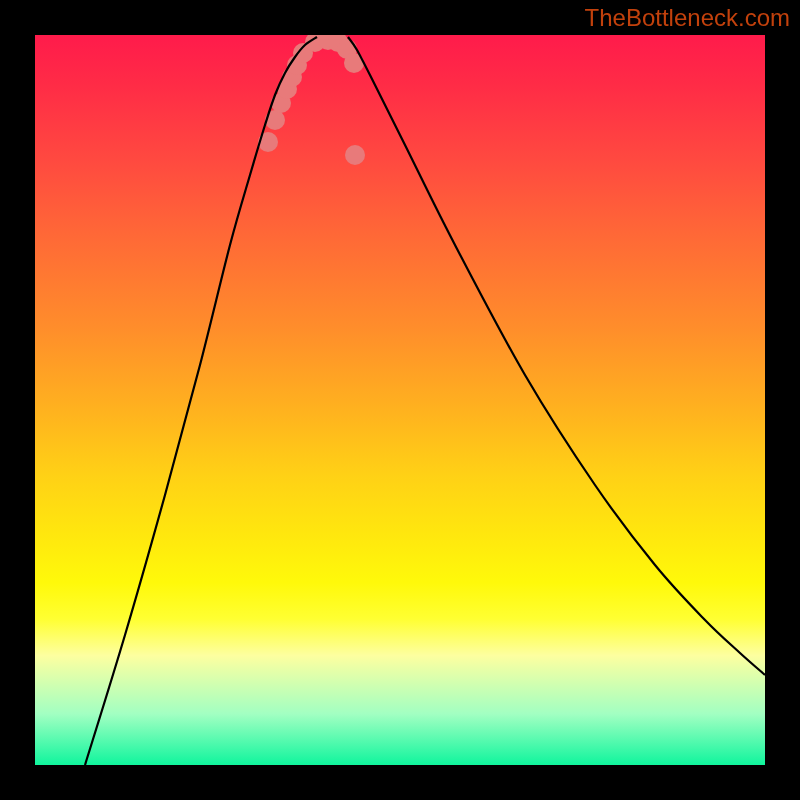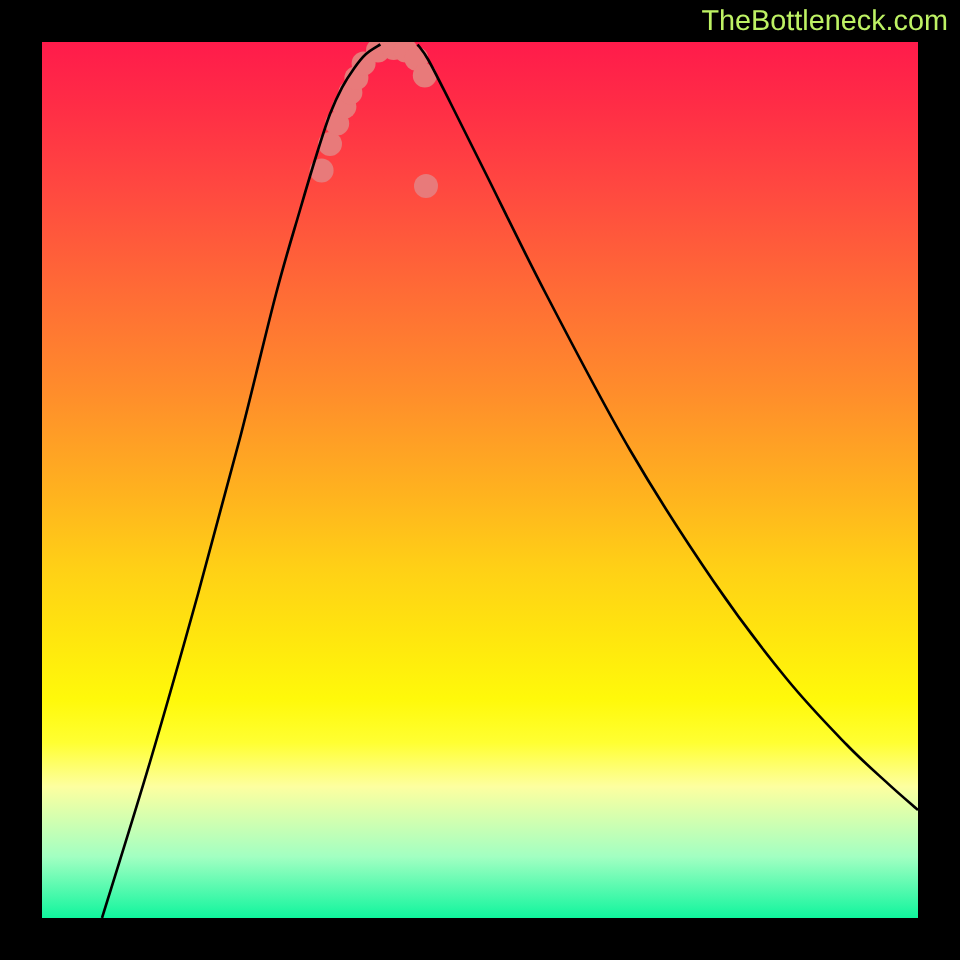"TheBottleneck.com" .watermark { color: #bef264 -> #c2410c }
